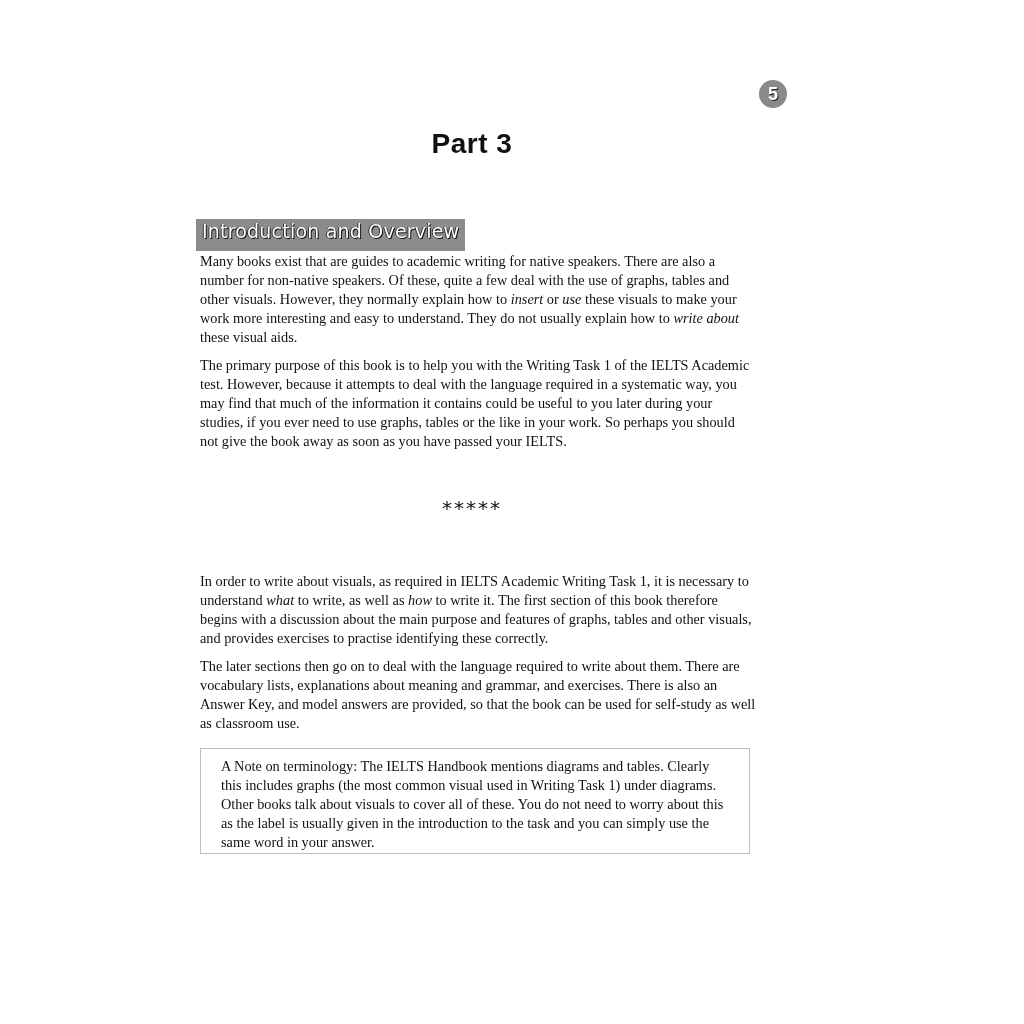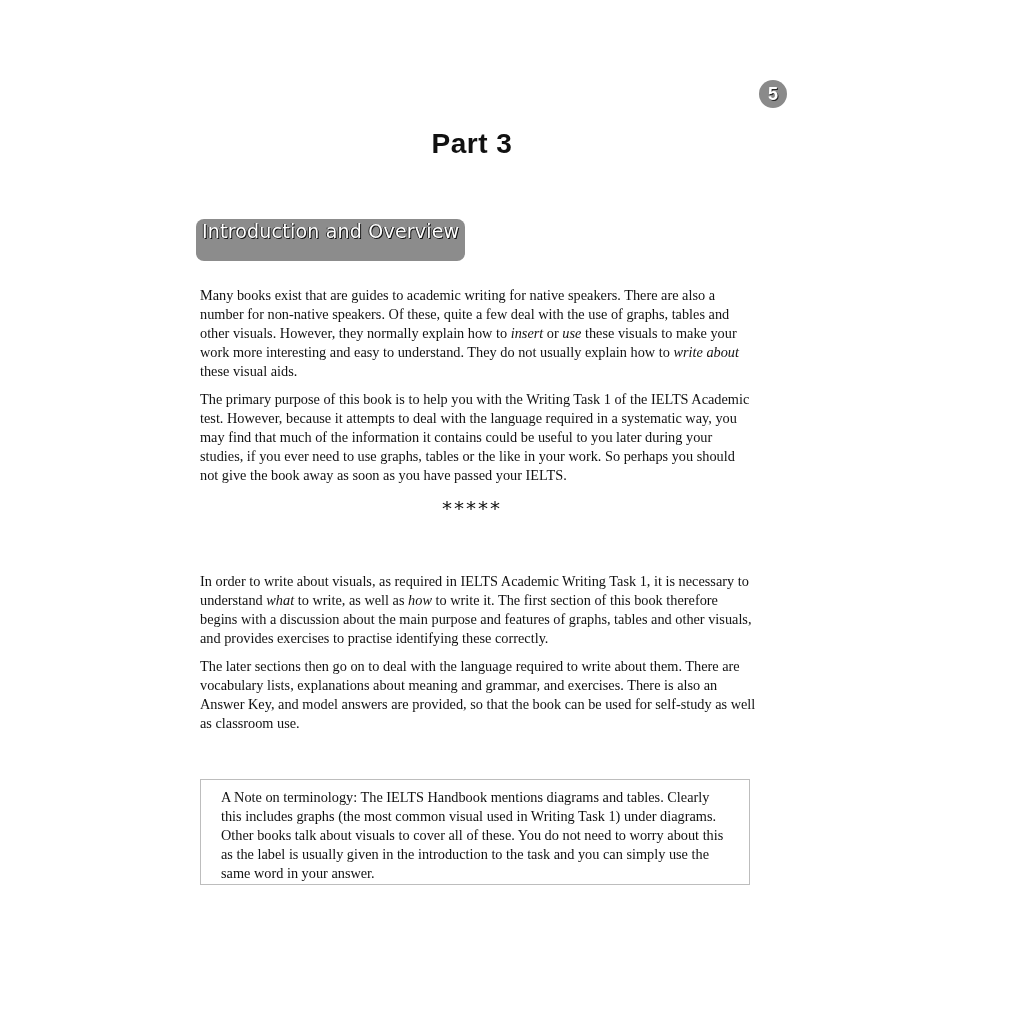"Introduction and Overview" .section-banner { border-radius: 8px -> 0; height: 42px -> 32px }
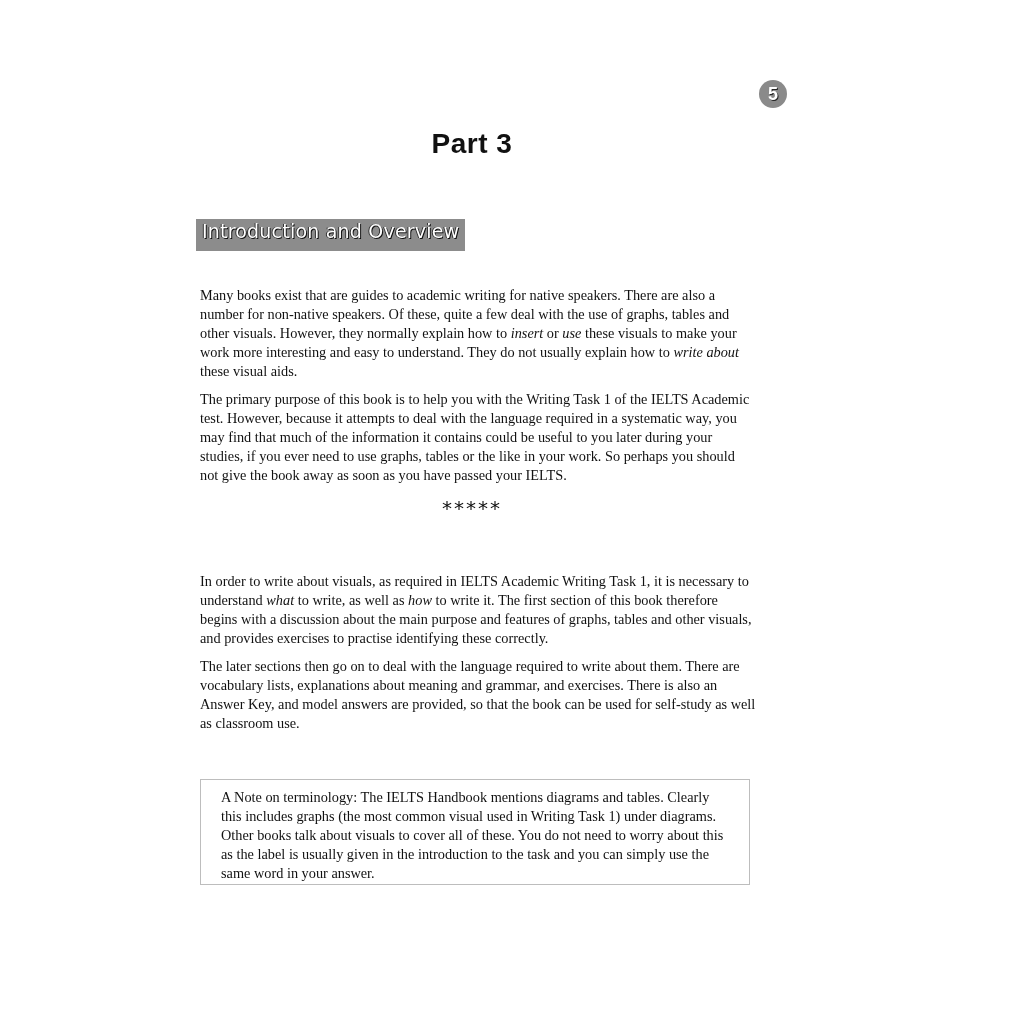"Many books exist that are" .p-block-1 { margin-top: 34px -> none }
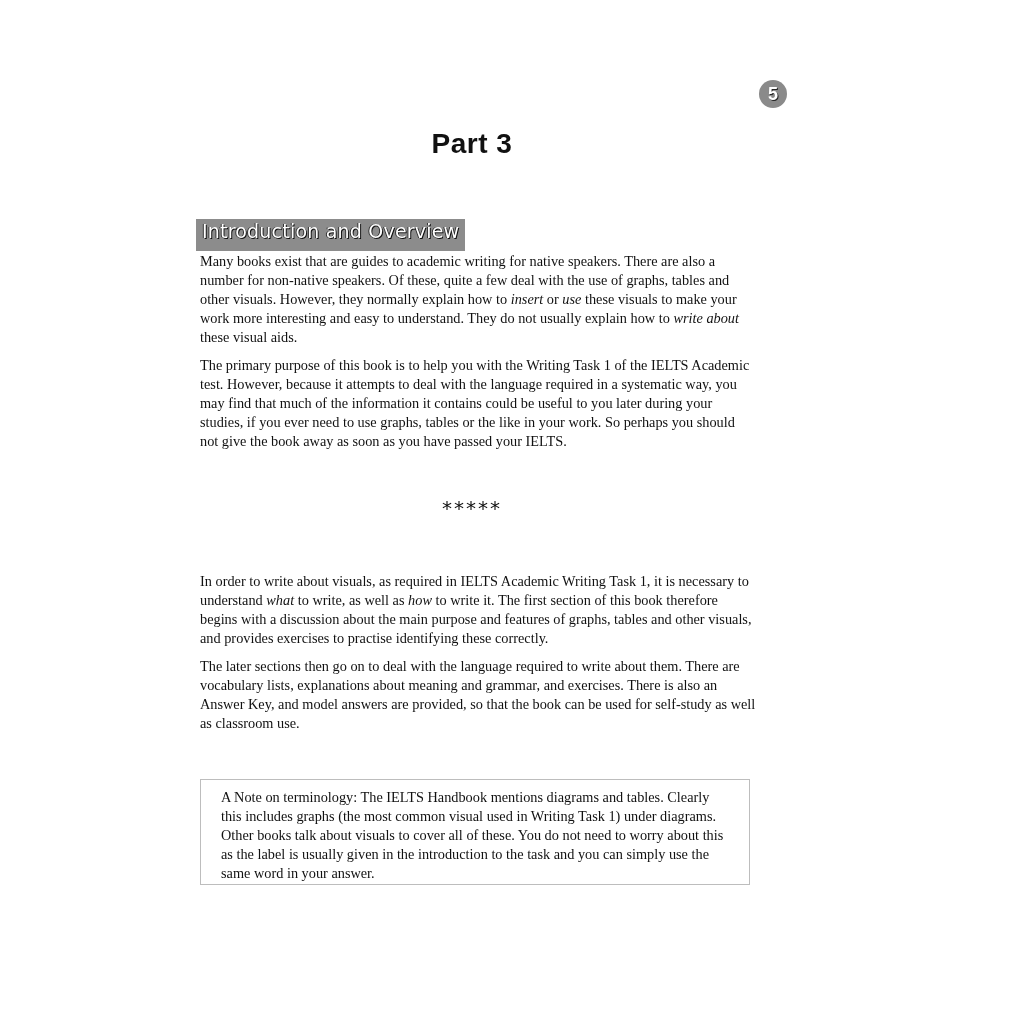"A Note on terminology: The" .note-box { top: 779px -> 748px }
